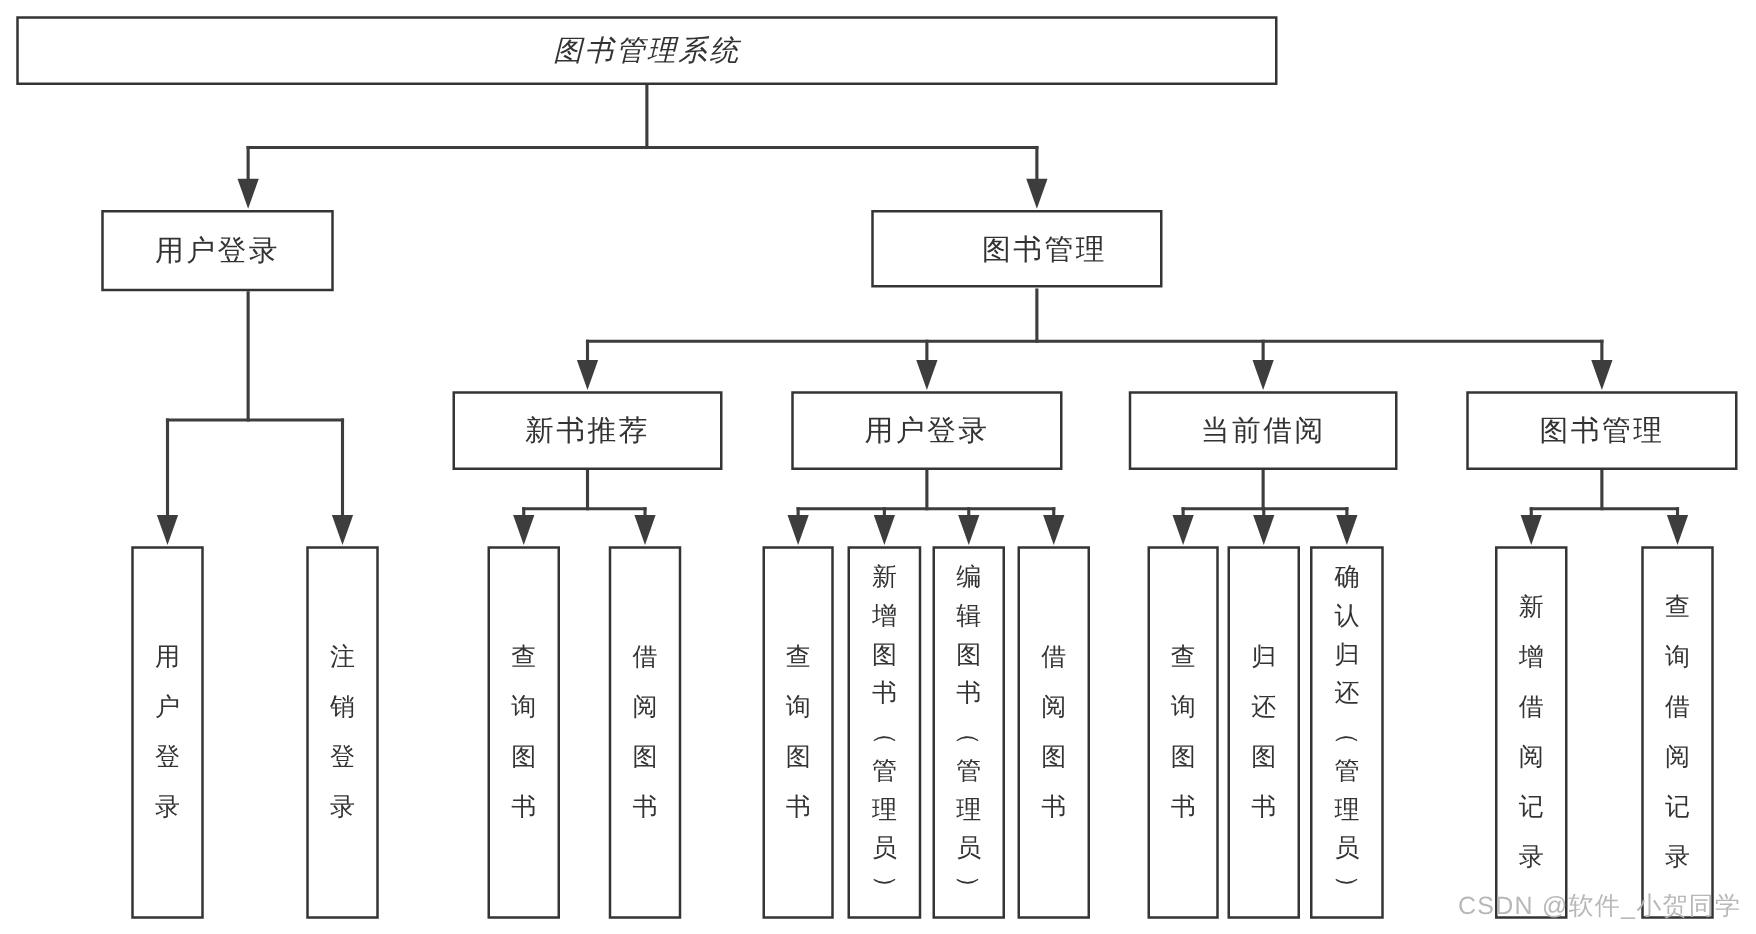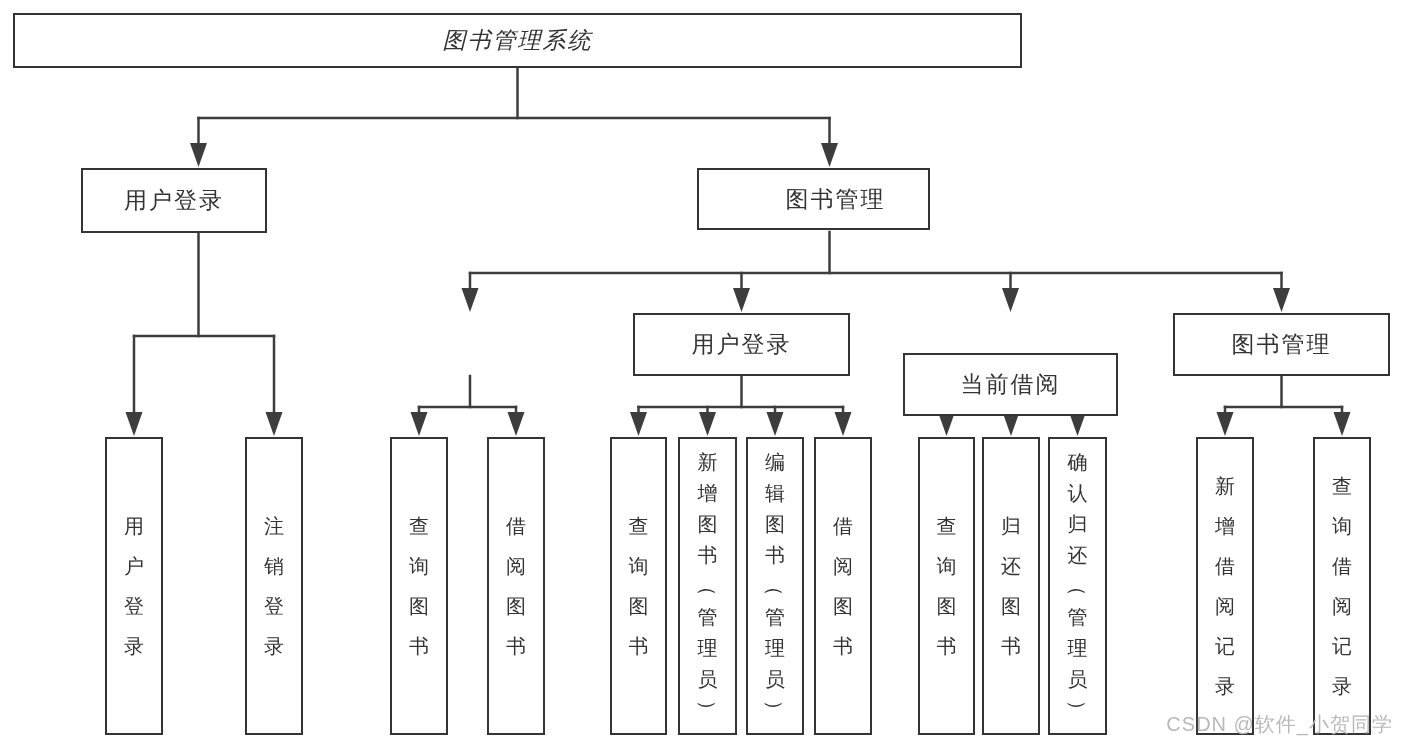"新书推荐" div.node { html: none -> <div> <span>新书推荐</span> </div> }
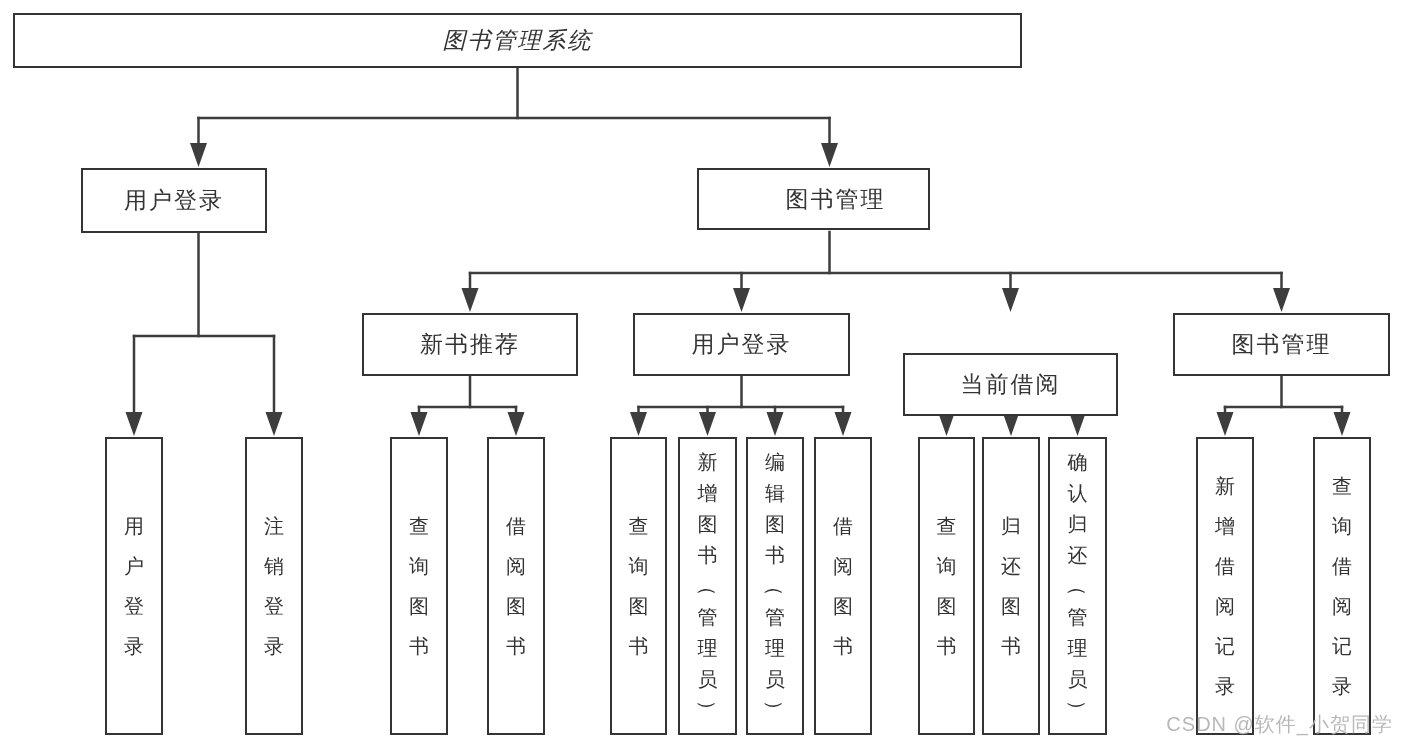"当前借阅" div.node { margin-top: 40px -> none }
